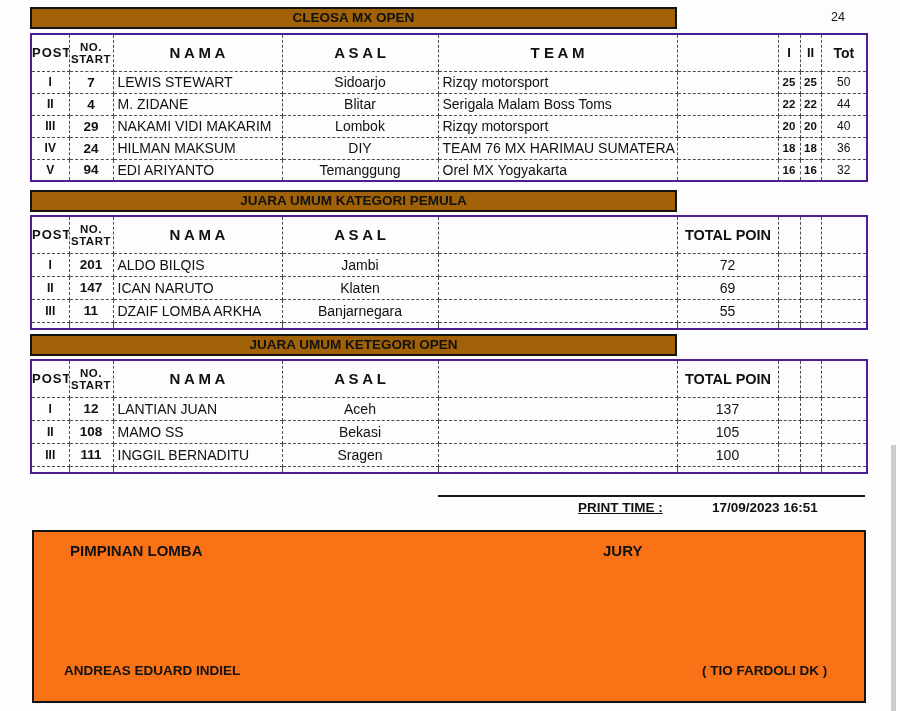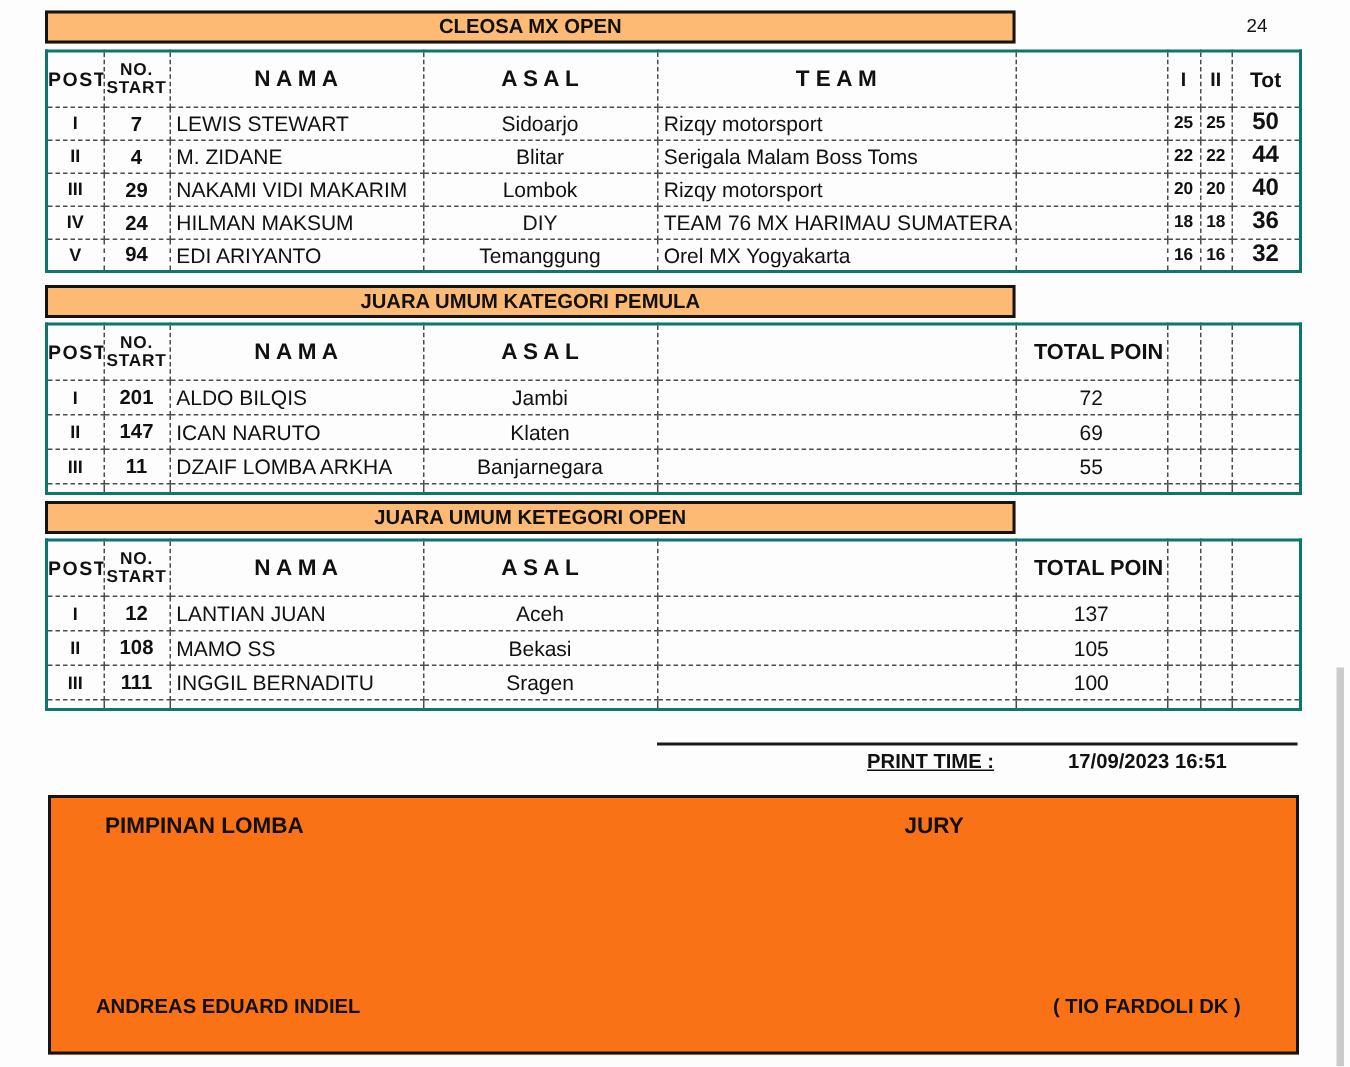"CLEOSA MX OPEN" .title-bar { background: #fdba74 -> #a16207 }
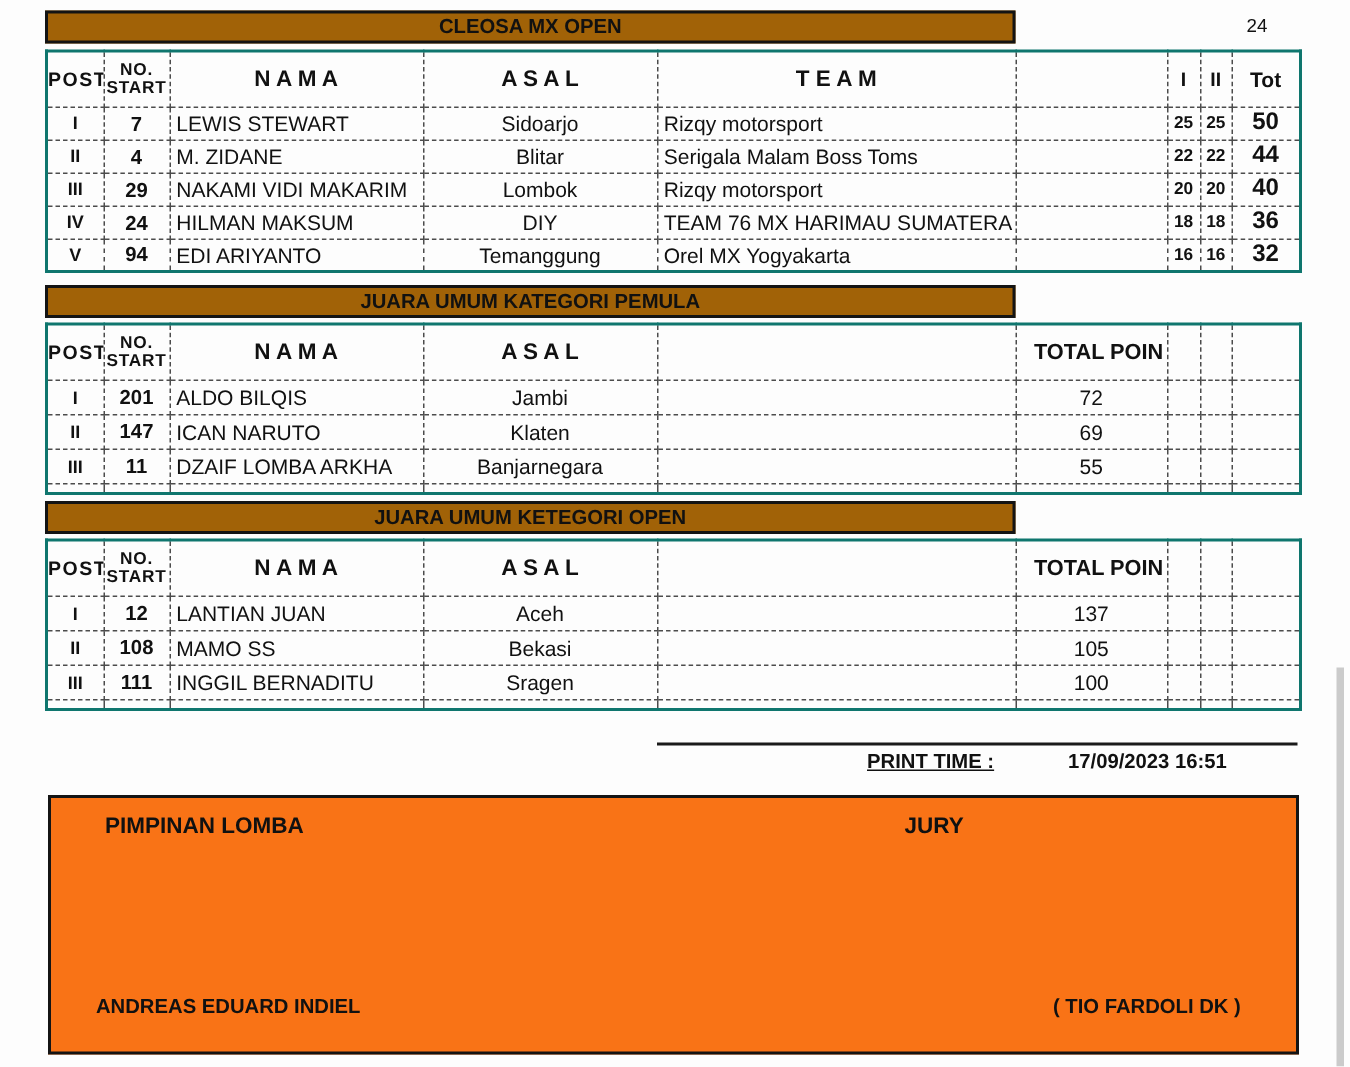"POST" table { border: 2px solid #0f766e -> 2px solid #4c1d95 }
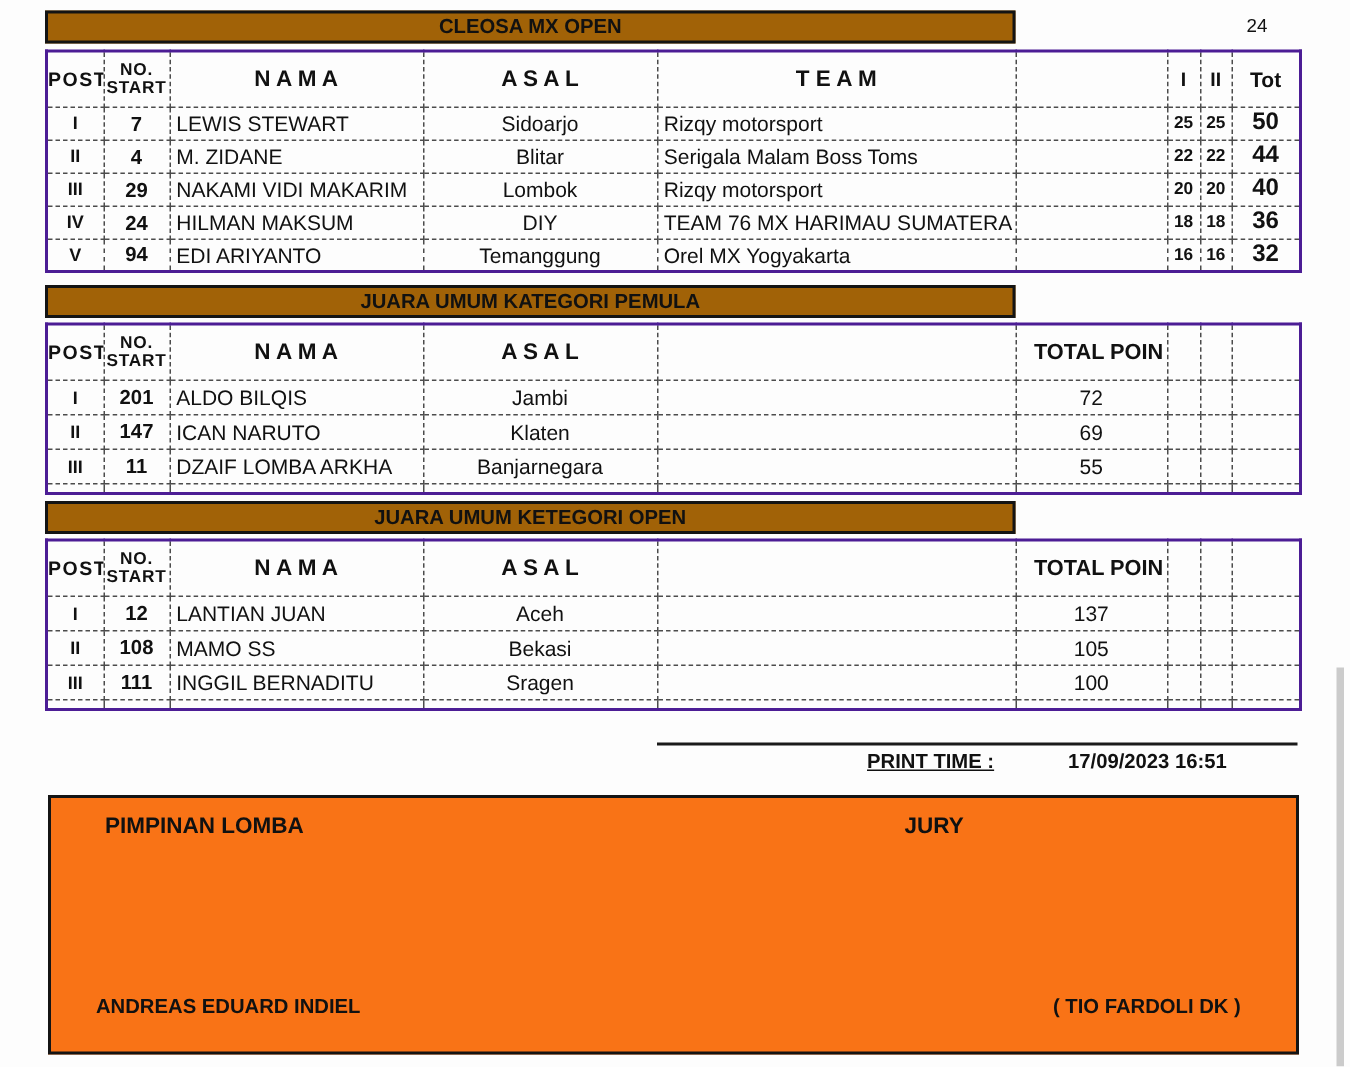"50" td.c-tot { font-size: 16px -> 12px; font-weight: bold -> normal }
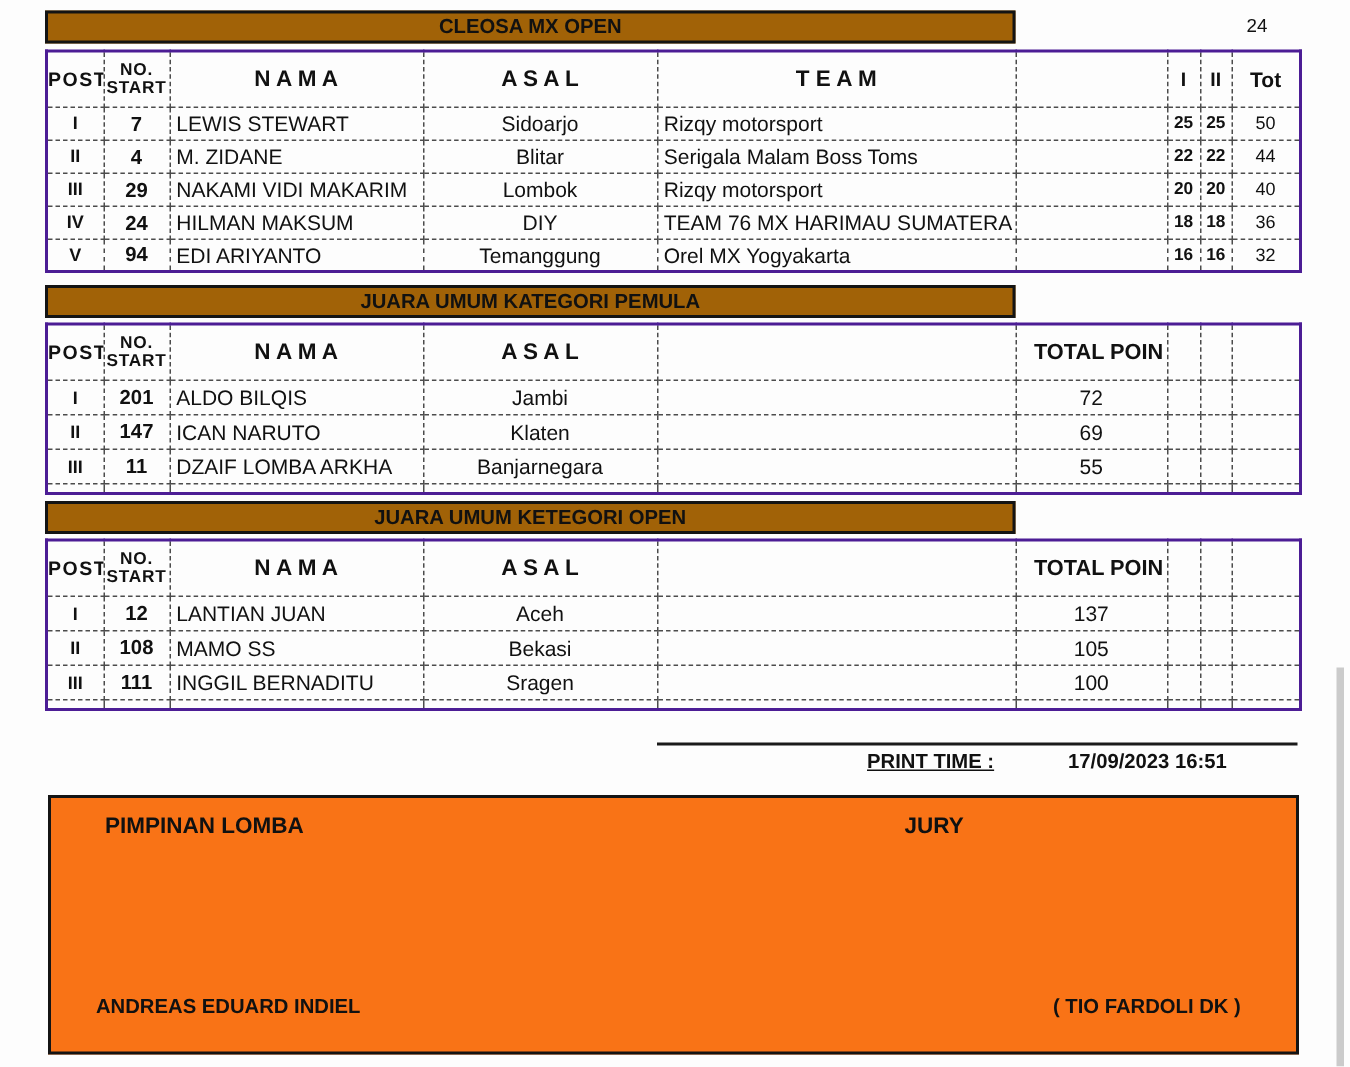"TOTAL POIN" th.h-total { text-align: right -> center }
